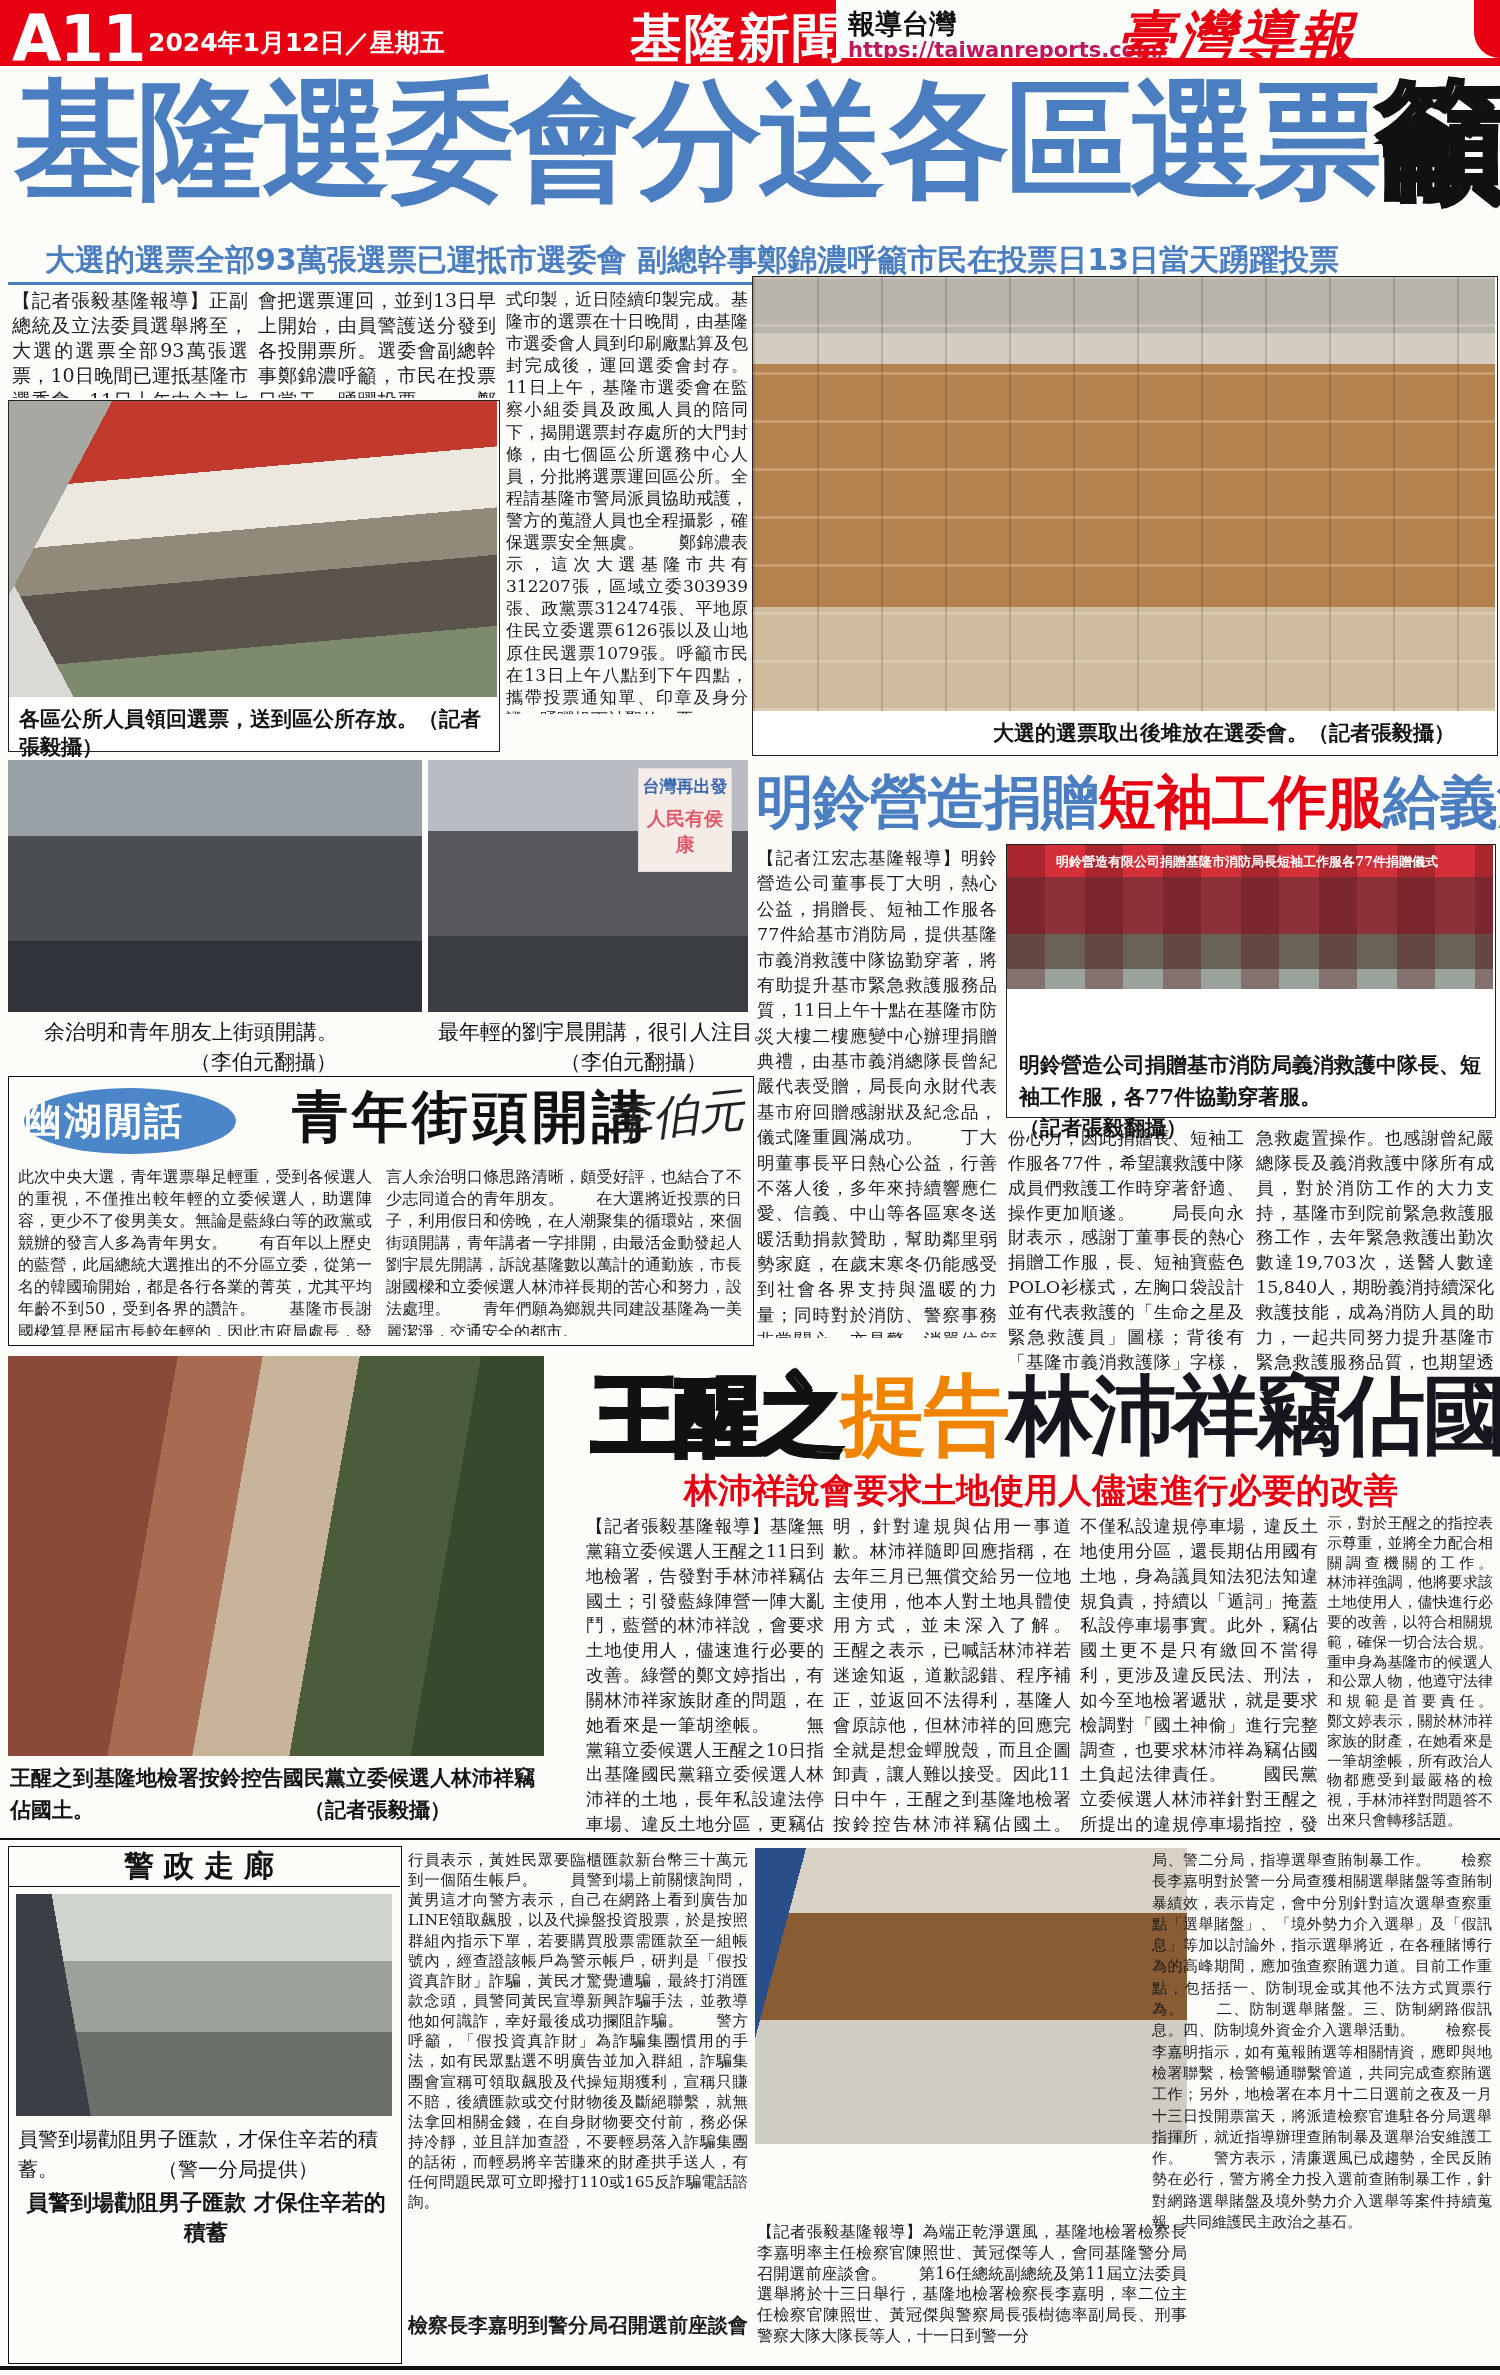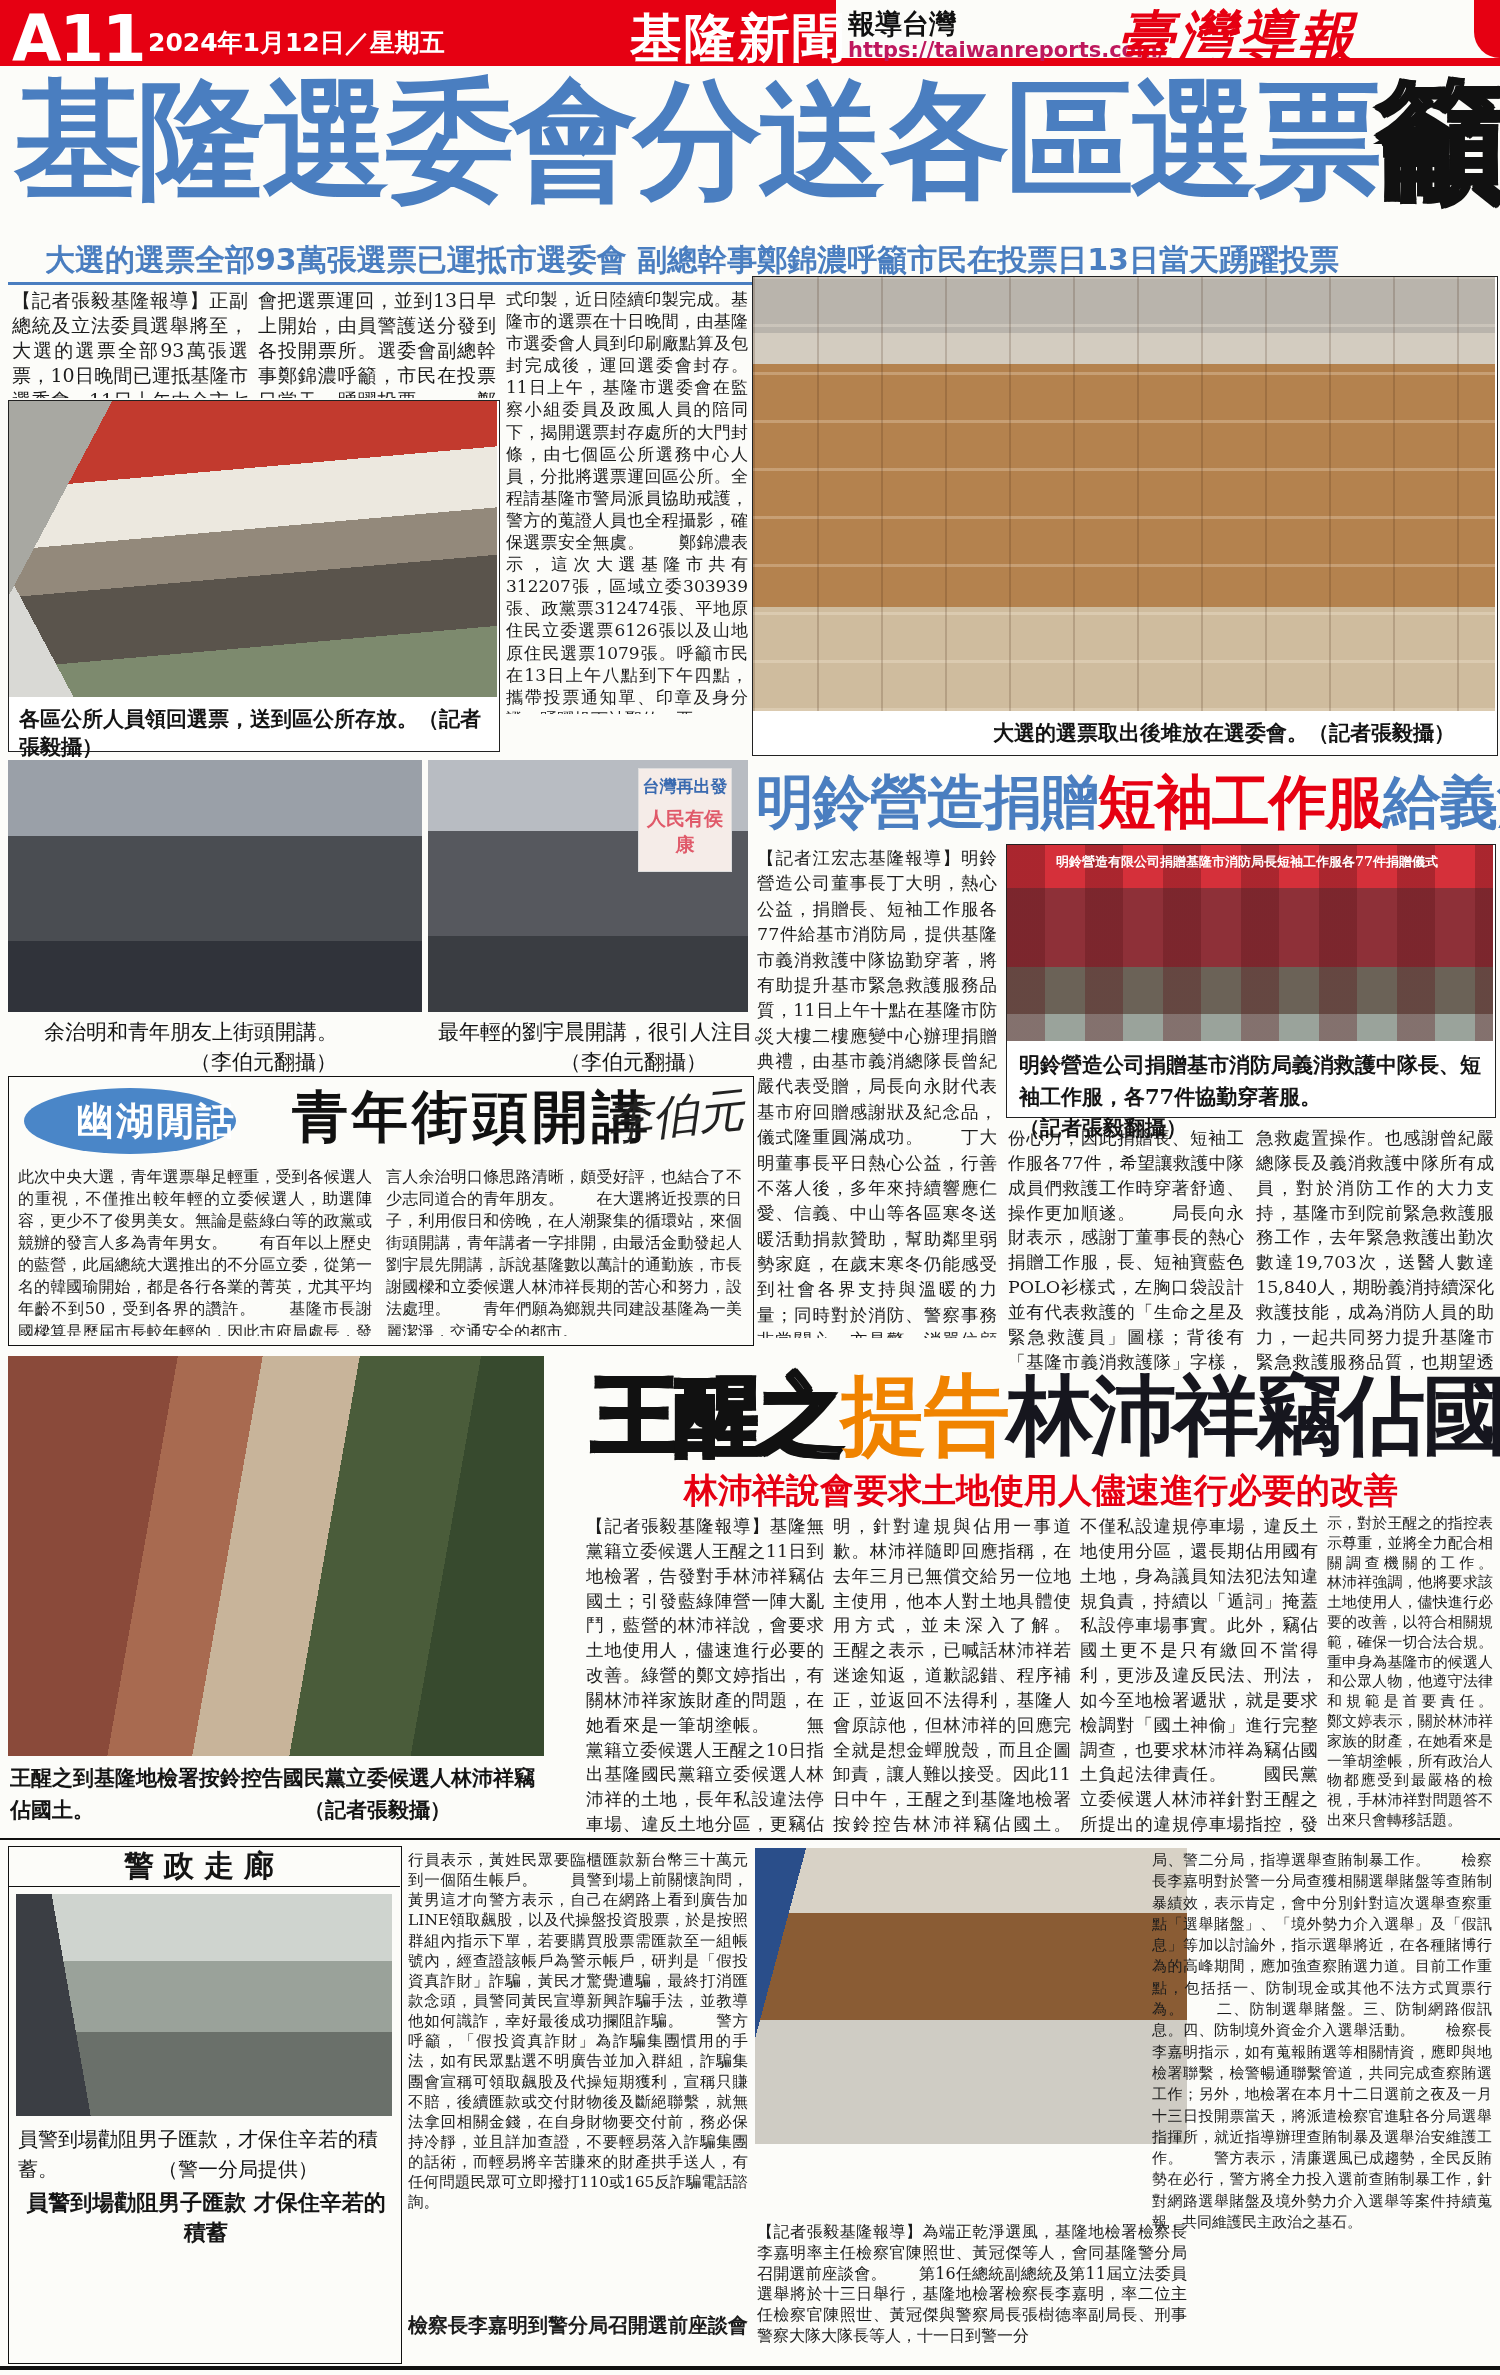"明鈴營造有限公司捐贈基隆市消防局長短袖工作服各77件捐贈儀式" div.photo { height: 196px -> 144px }
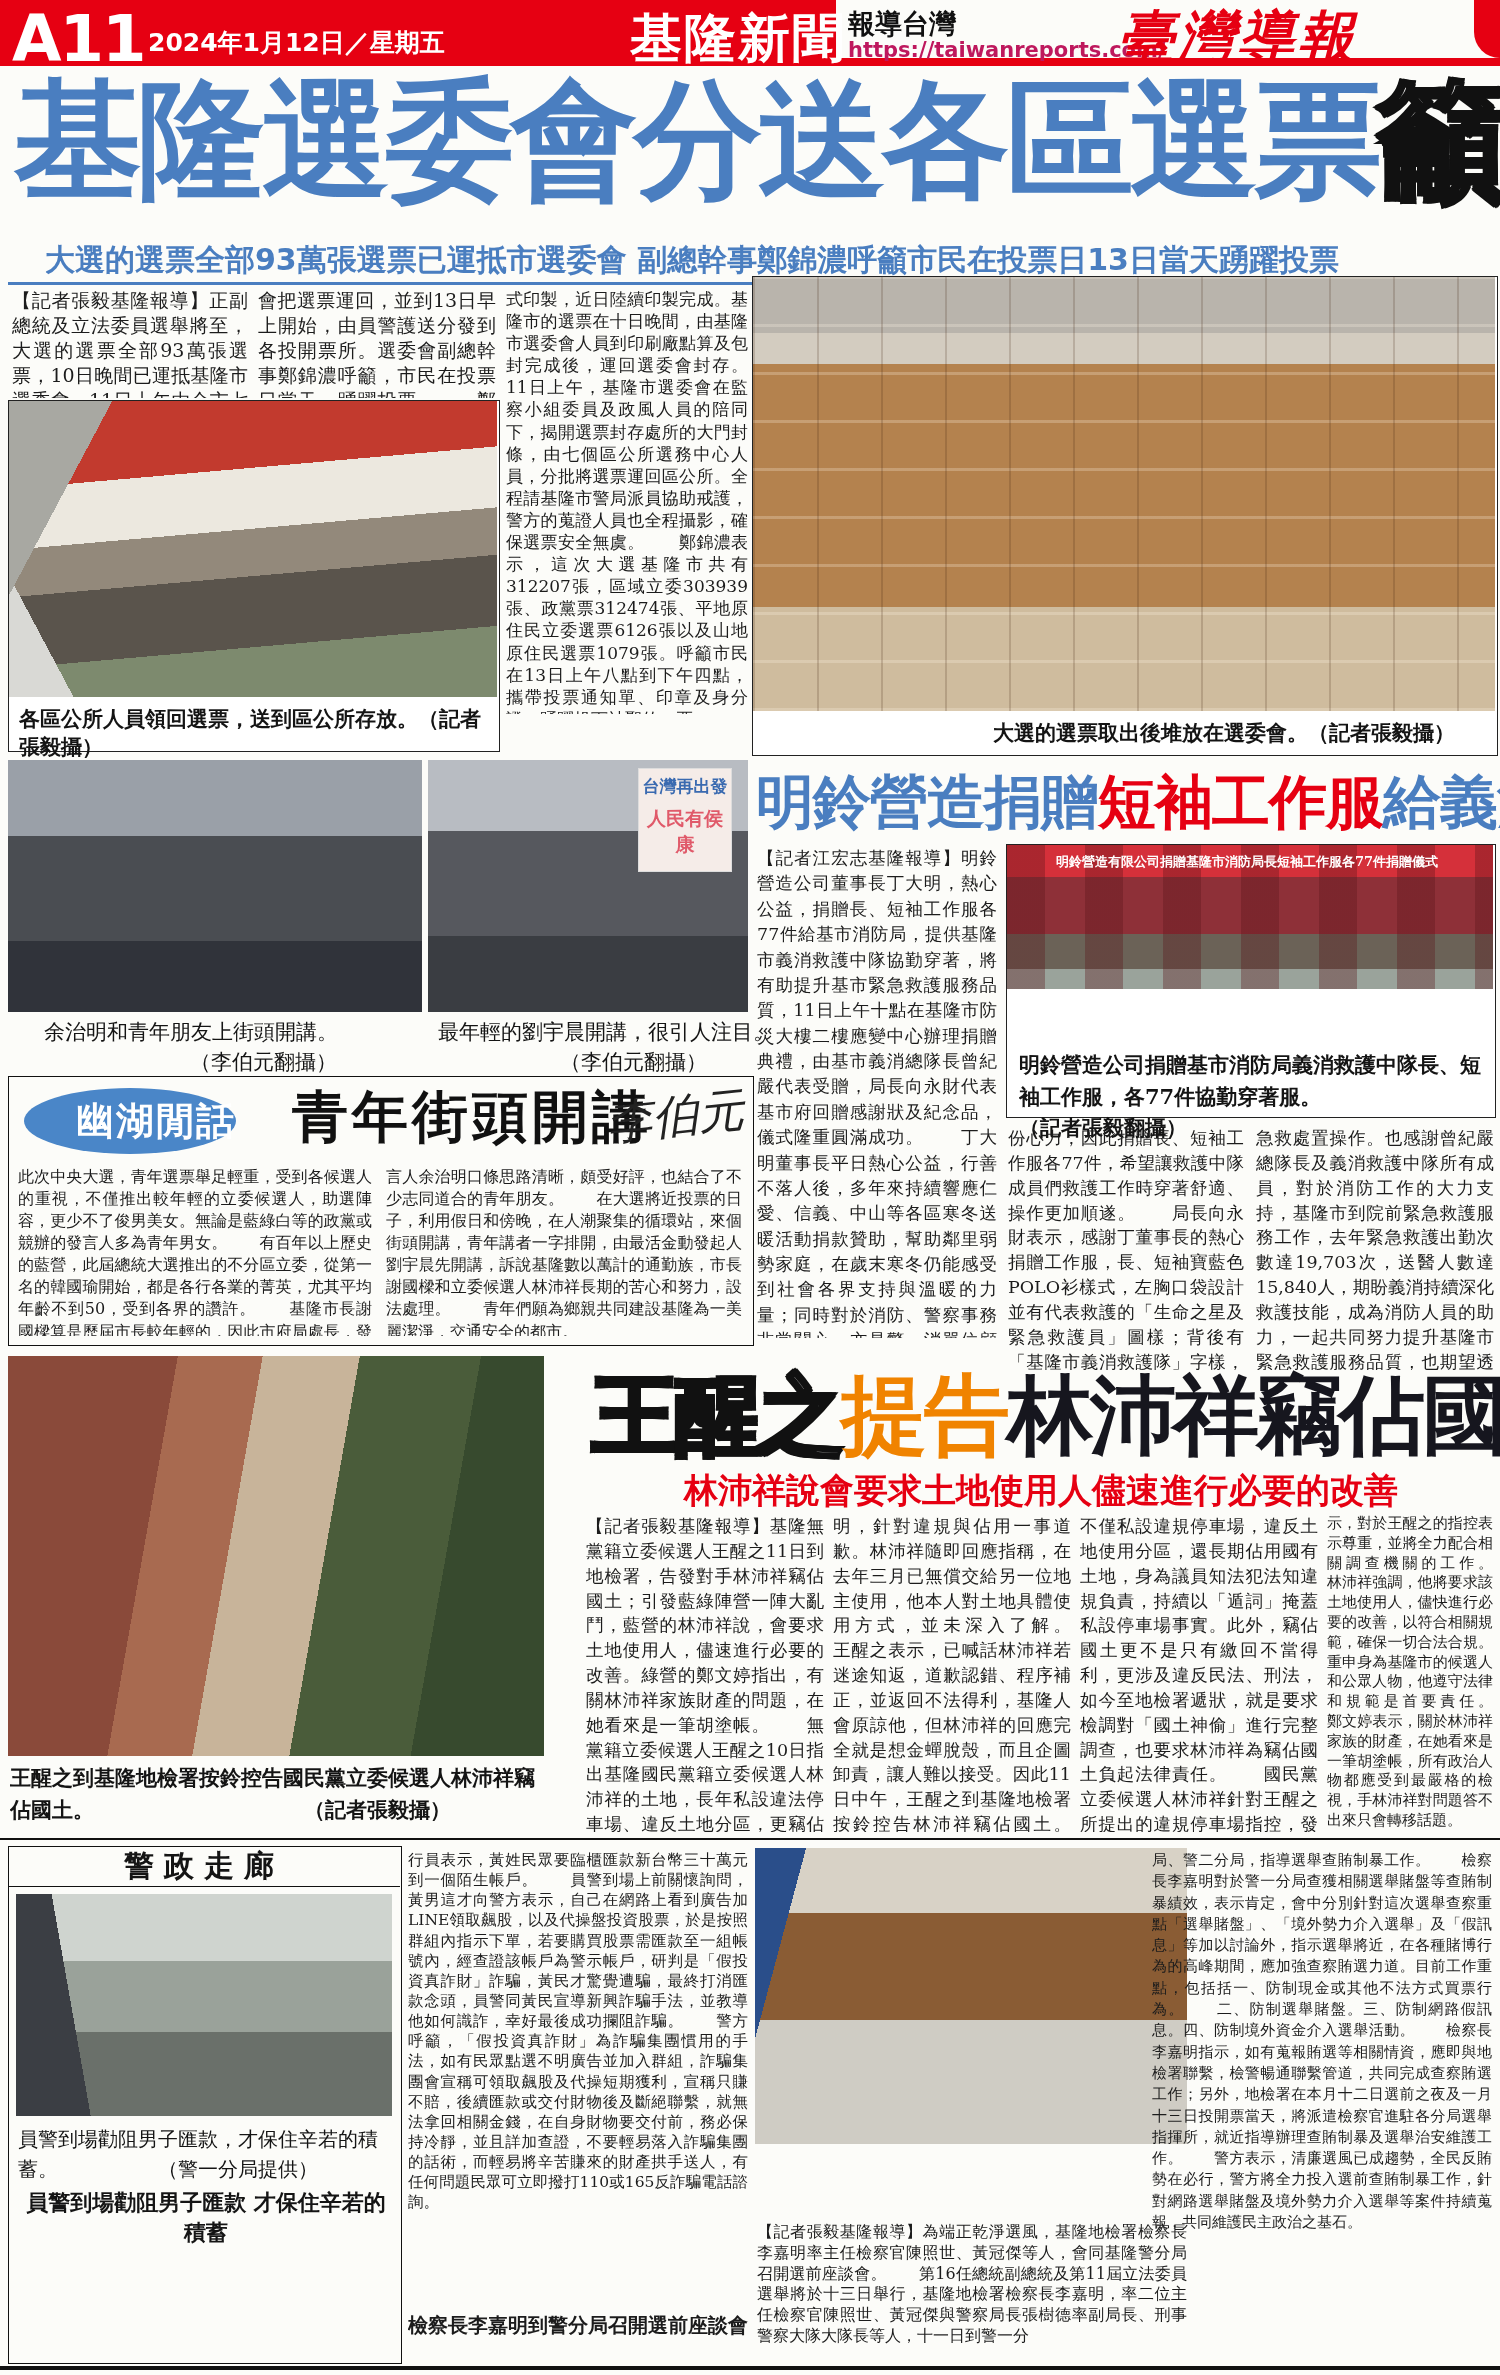"幽湖閒話" .oval { text-align: right -> left }
